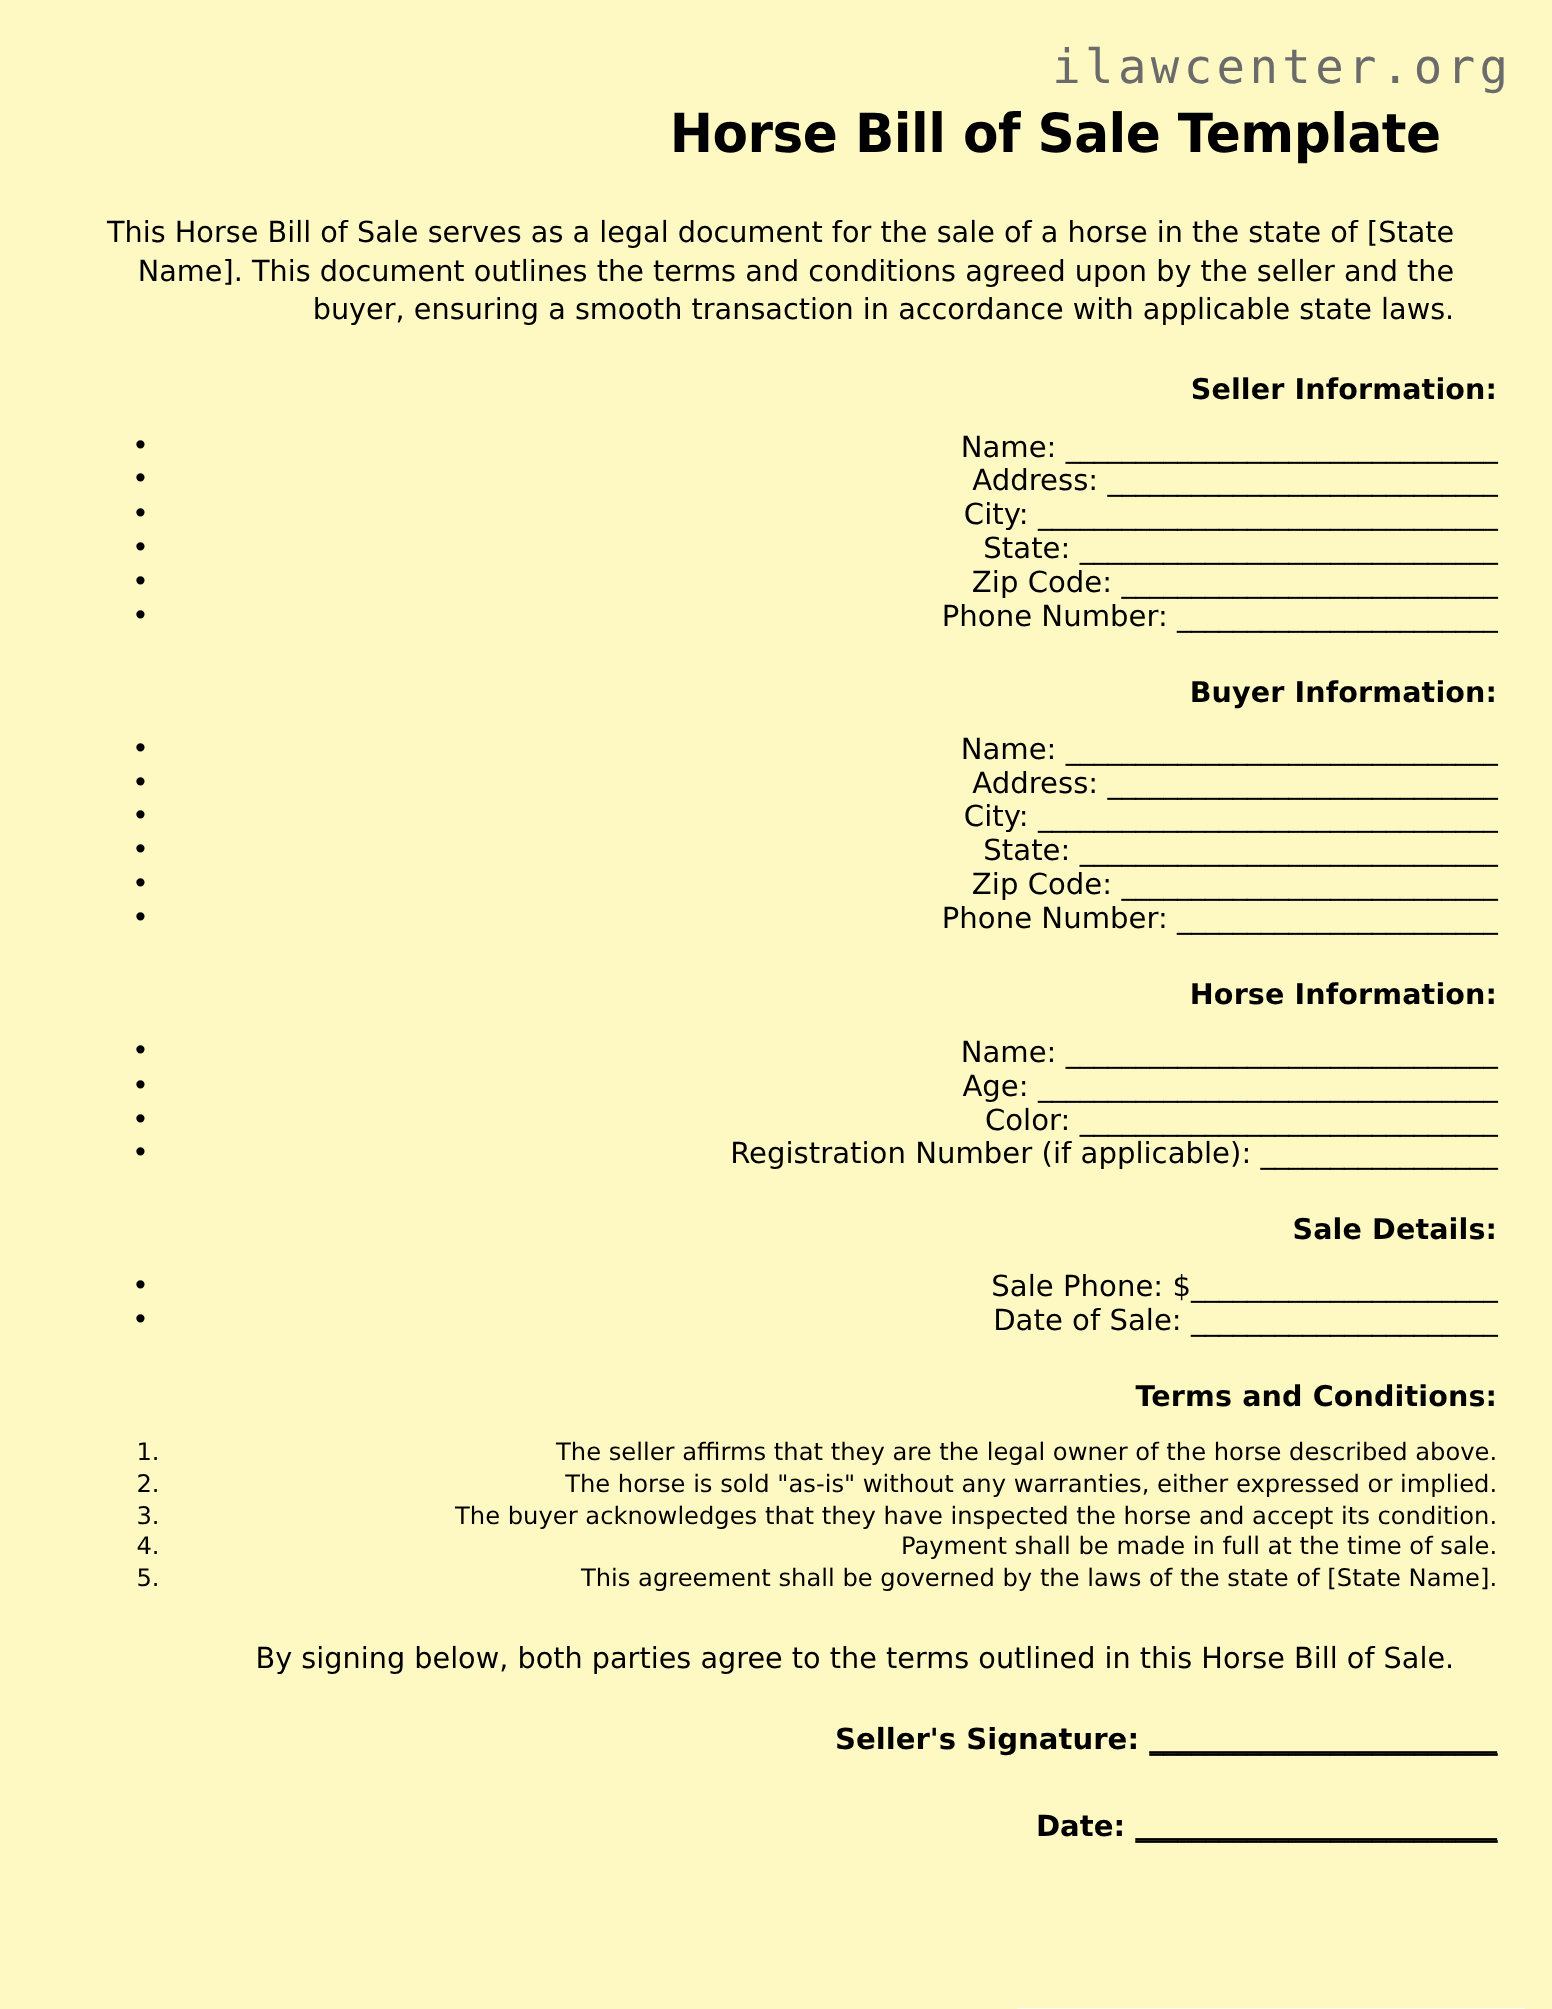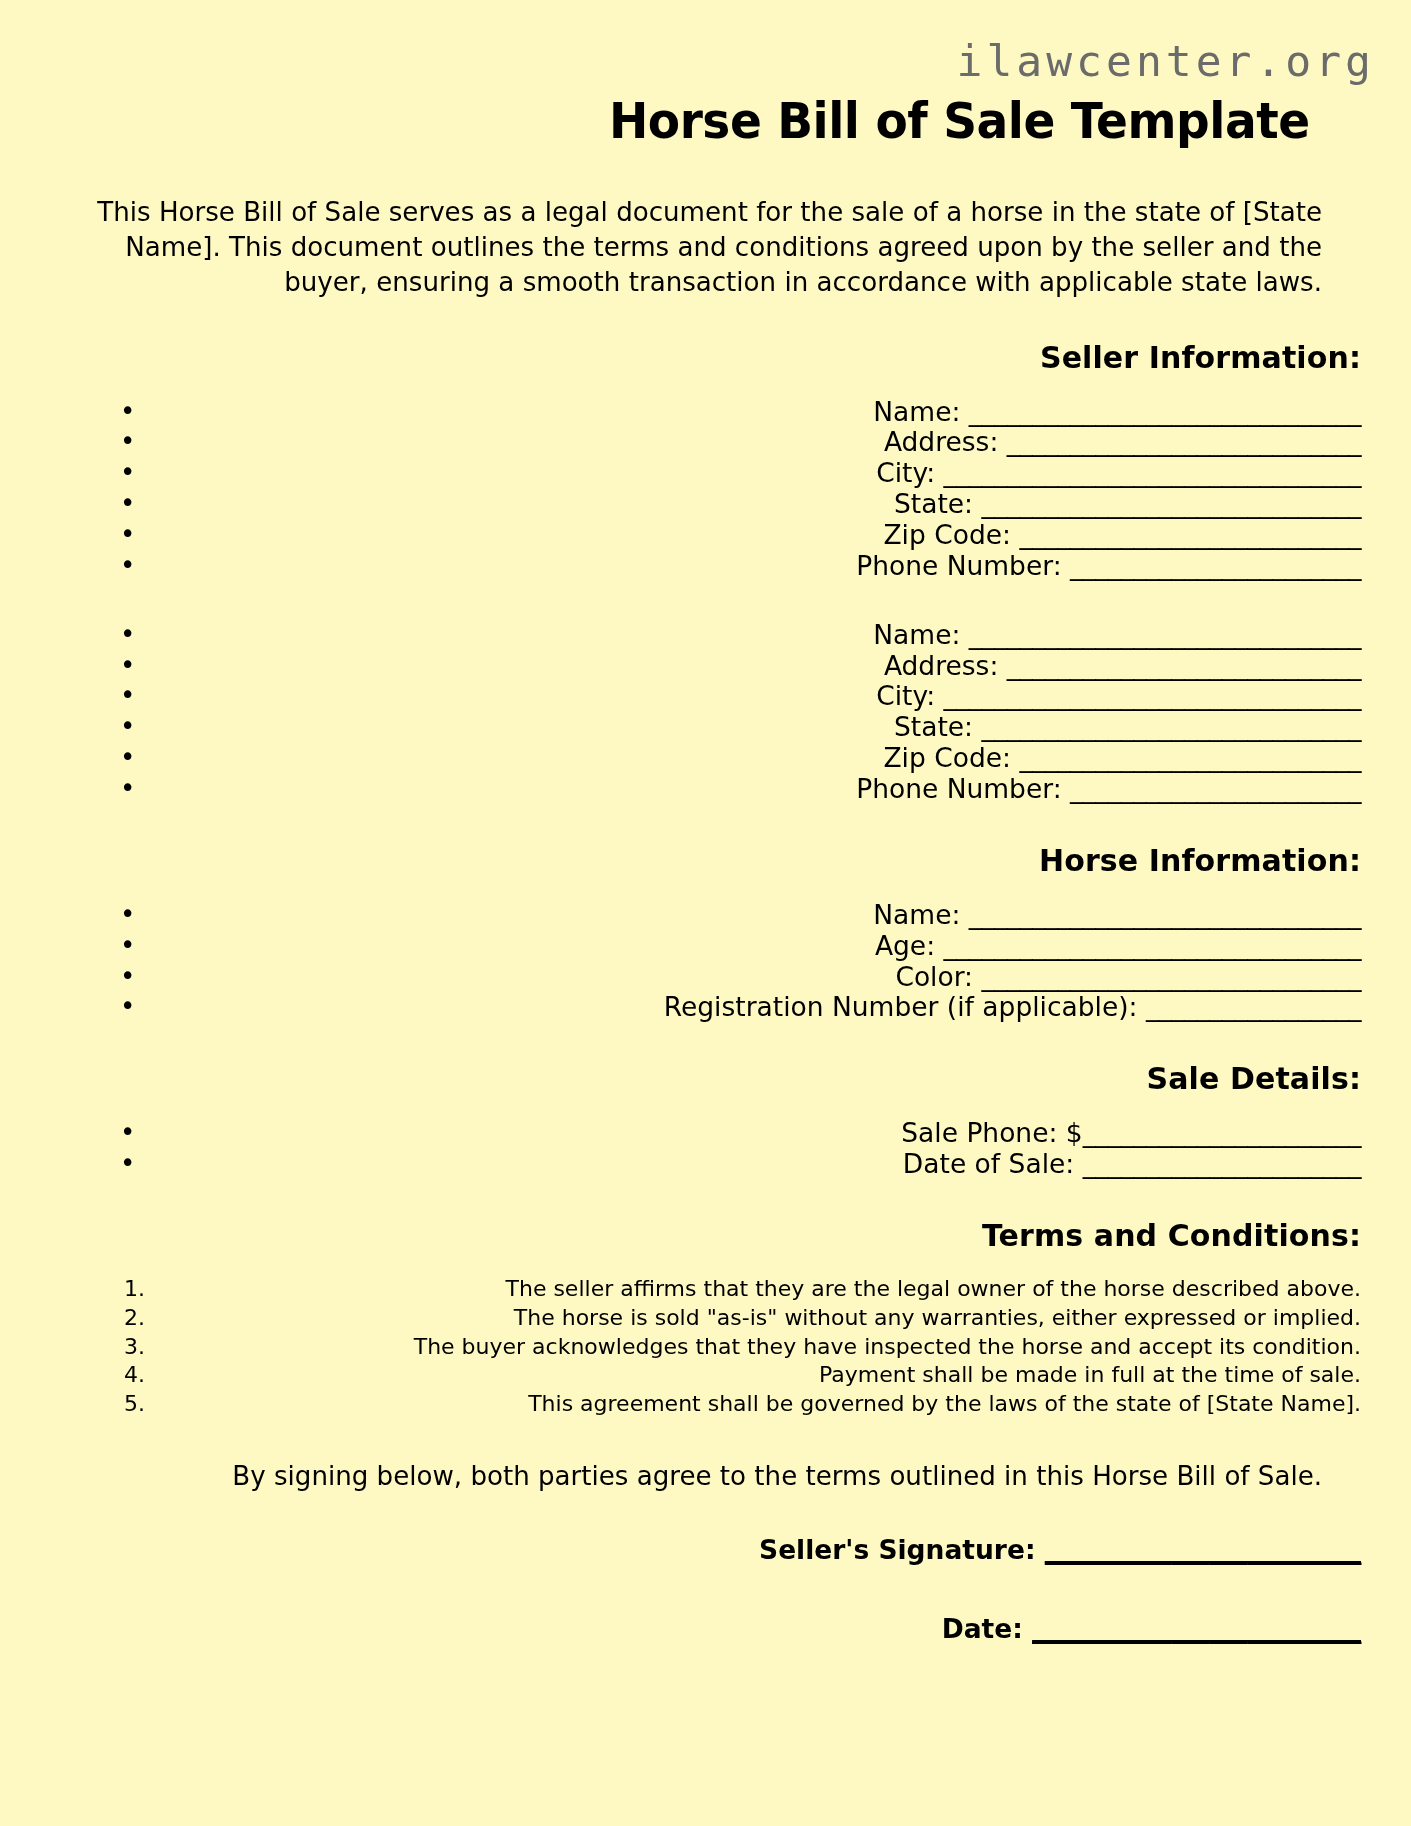"Seller Information:" h2.section-heading { font-size: 30px -> 26px }
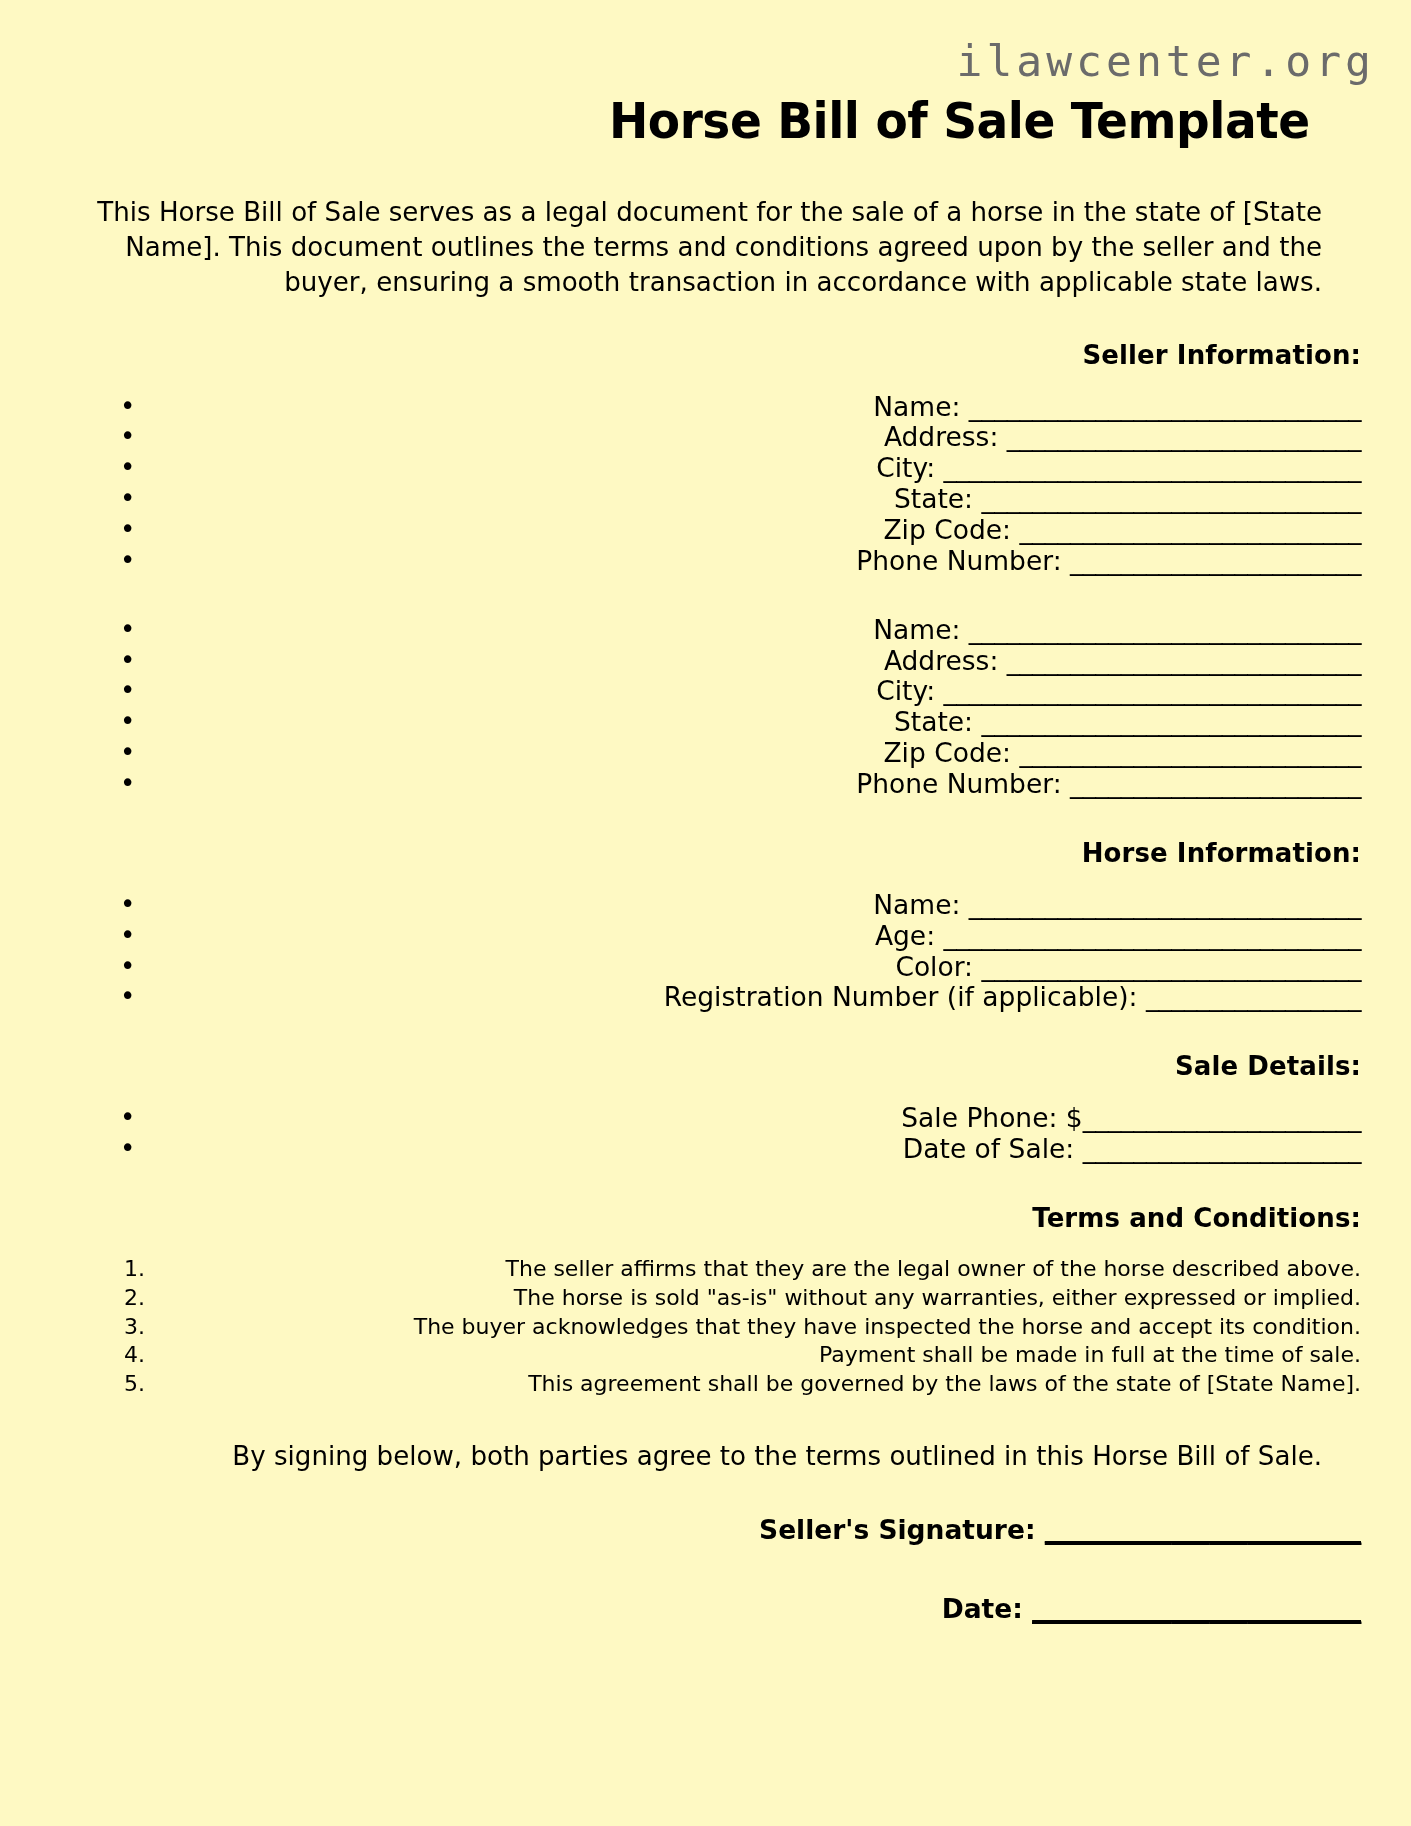"Buyer Information:" h2.section-heading { html: none -> <h2>Buyer Information:</h2> }
